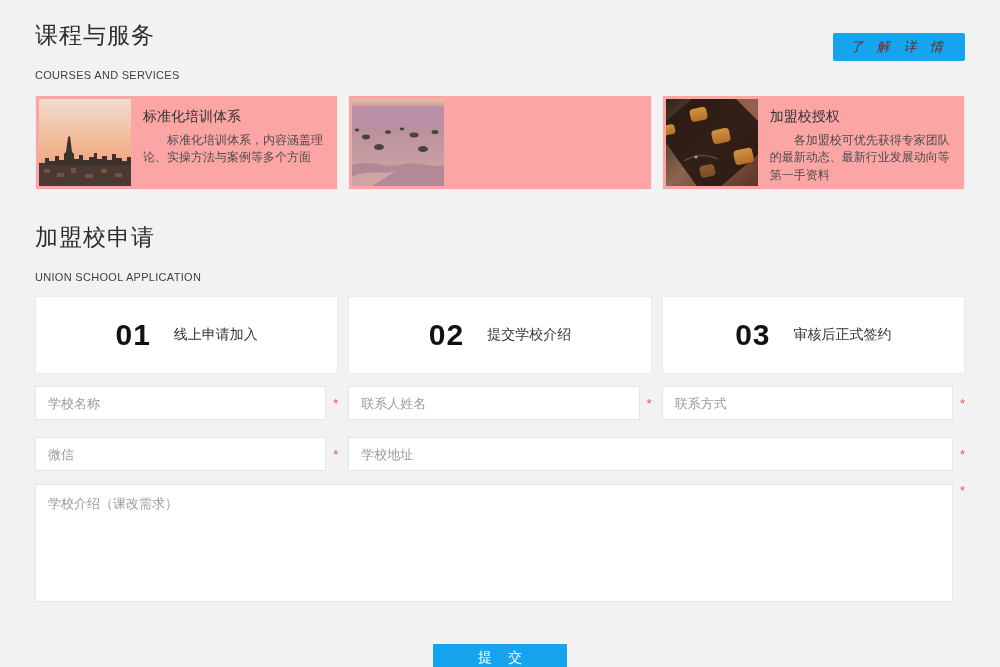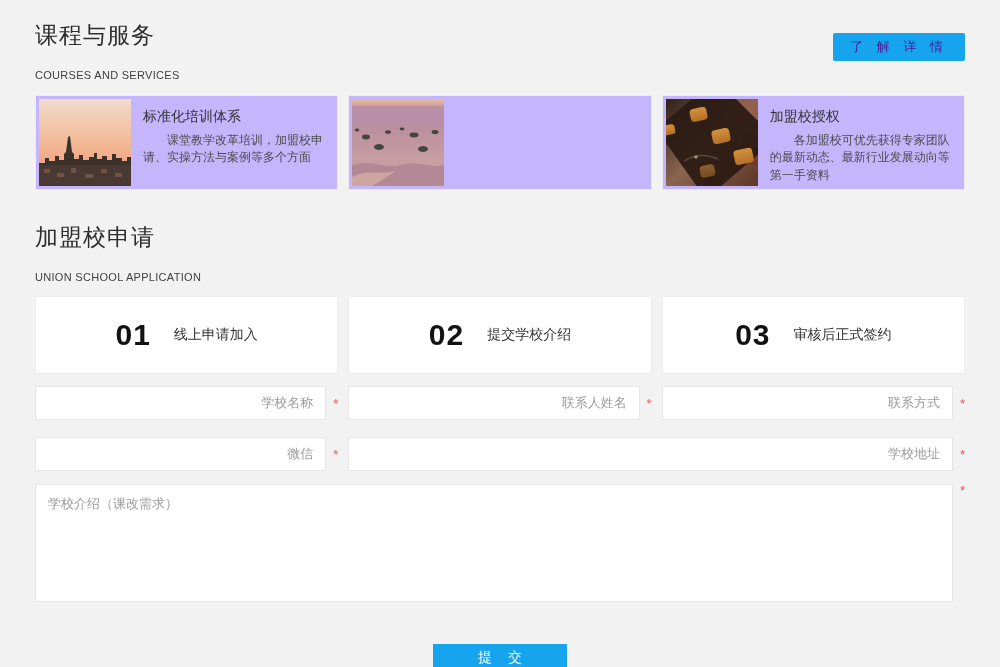"了 解 详 情" .detail-btn { color: #4c1d95 -> #7f1d1d; font-style: none -> italic }
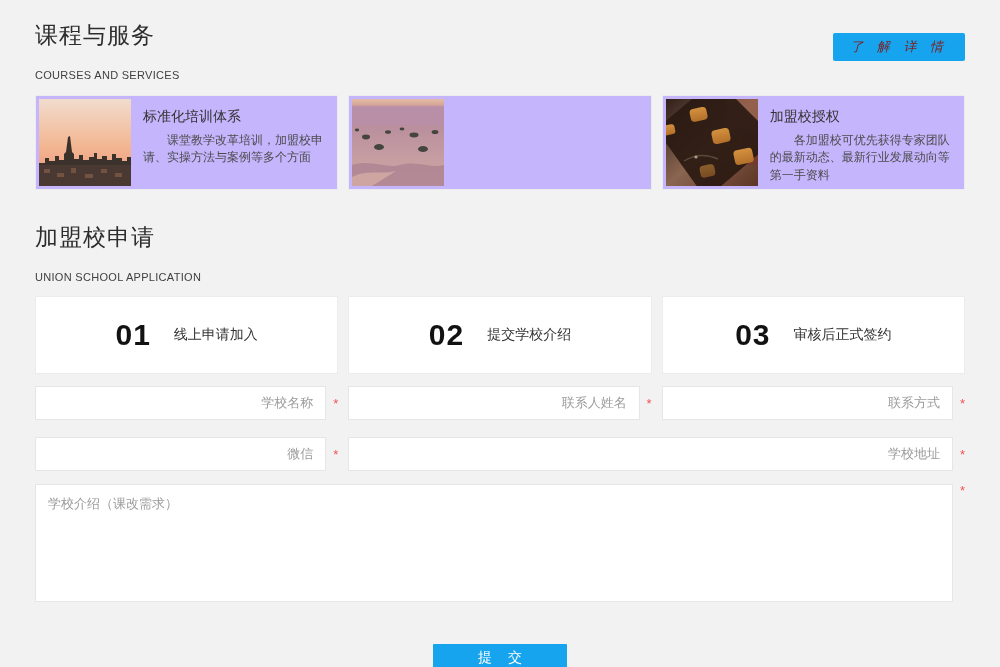"标准化培训体系" .card { background: #c4b5fd -> #fca5a5 }
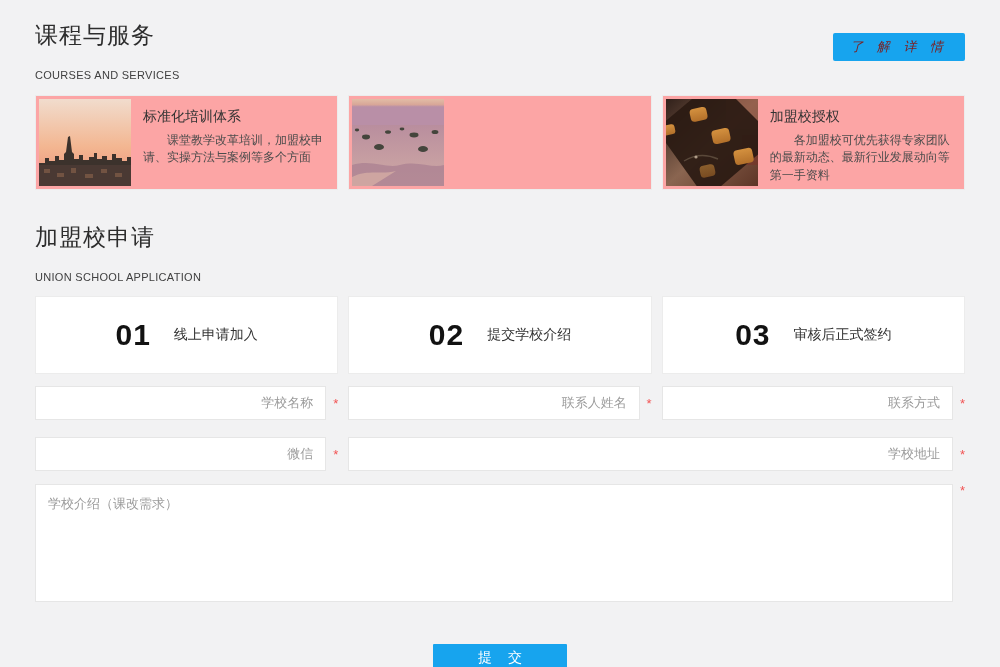"课堂教学改革培训，加盟校申请、实操方法与案例等多个方面" div.card-desc { text: 课堂教学改革培训，加盟校申请 -> 标准化培训体系，内容涵盖理论 }
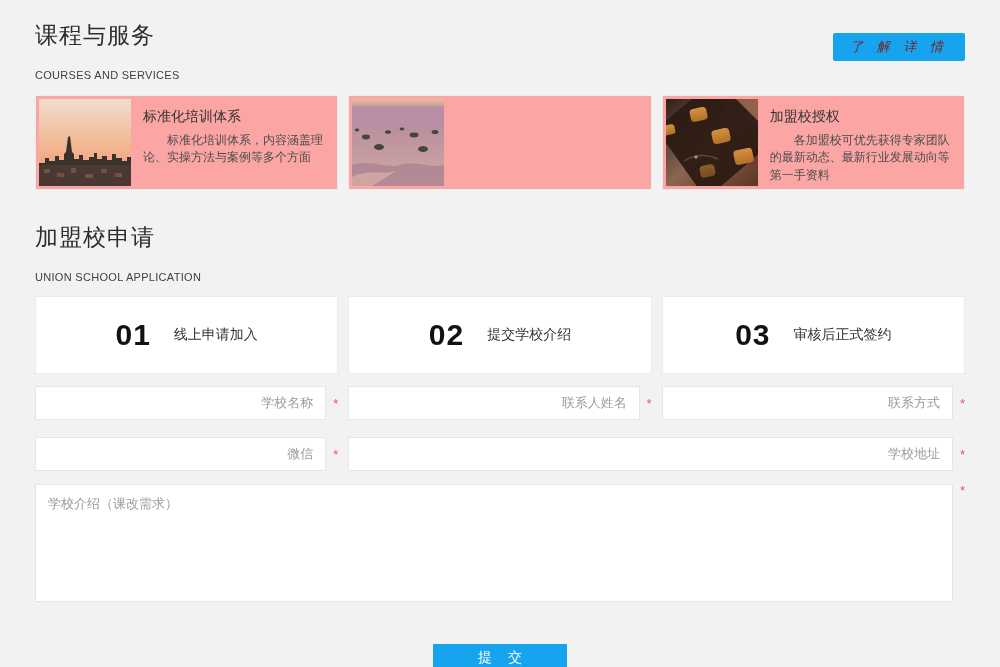"学校名称" .field input { font-family: Liberation Serif, serif -> Liberation Sans, sans-serif; text-align: right -> none }
